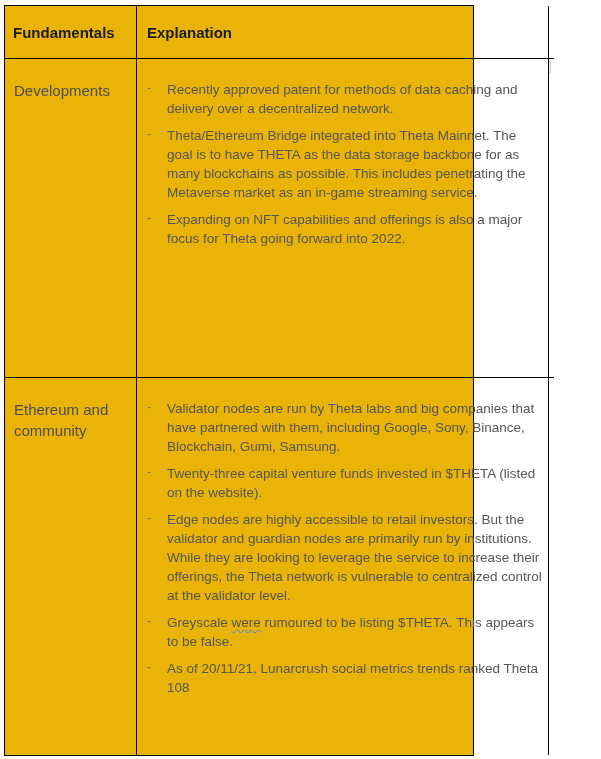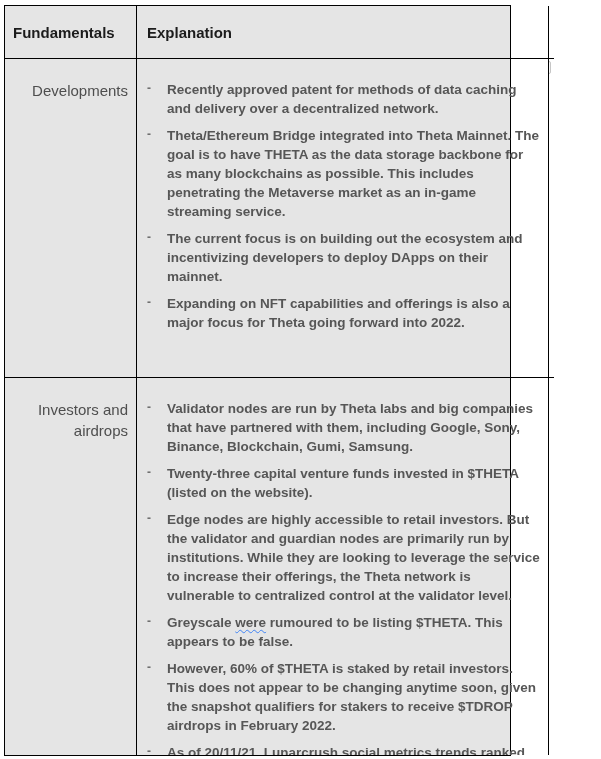"Fundamentals" .doc-table { background: #e5e5e5 -> #eab308; width: 507px -> 470px }
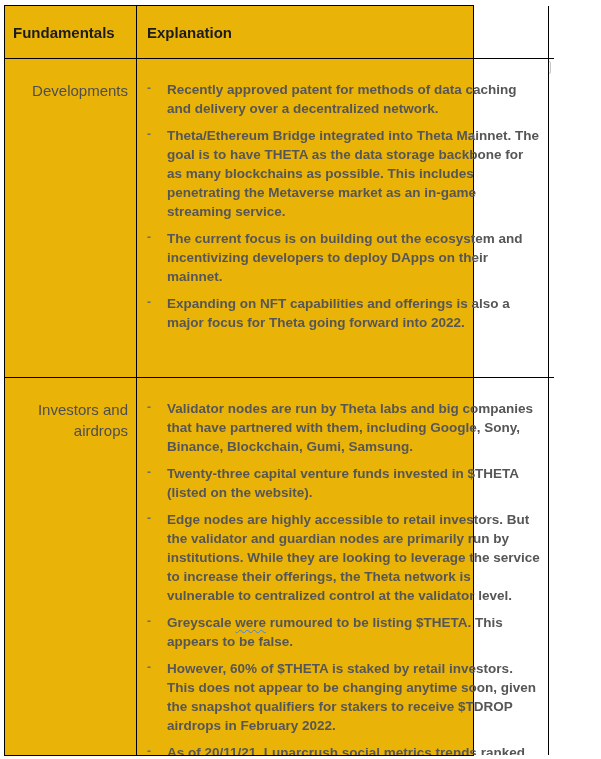"Developments" .topic-cell { text-align: right -> none }
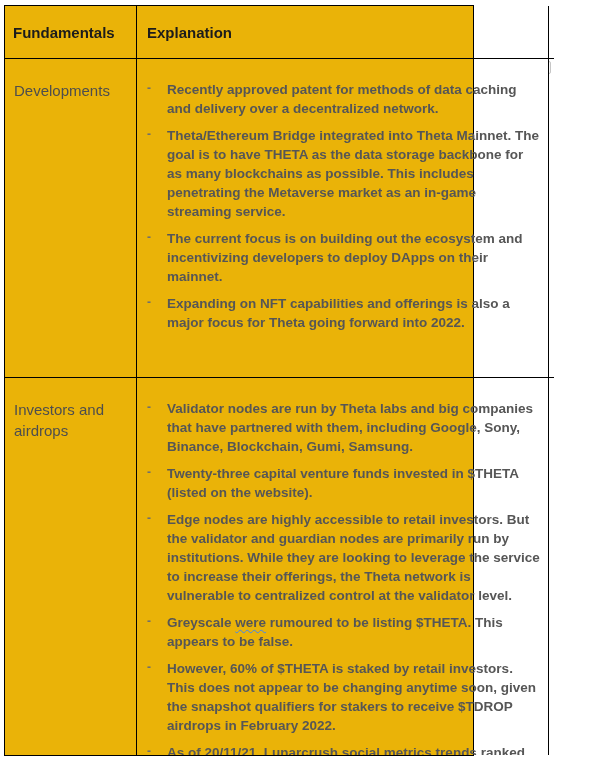"Recently approved patent for methods" .explanation-cell { font-weight: bold -> none }
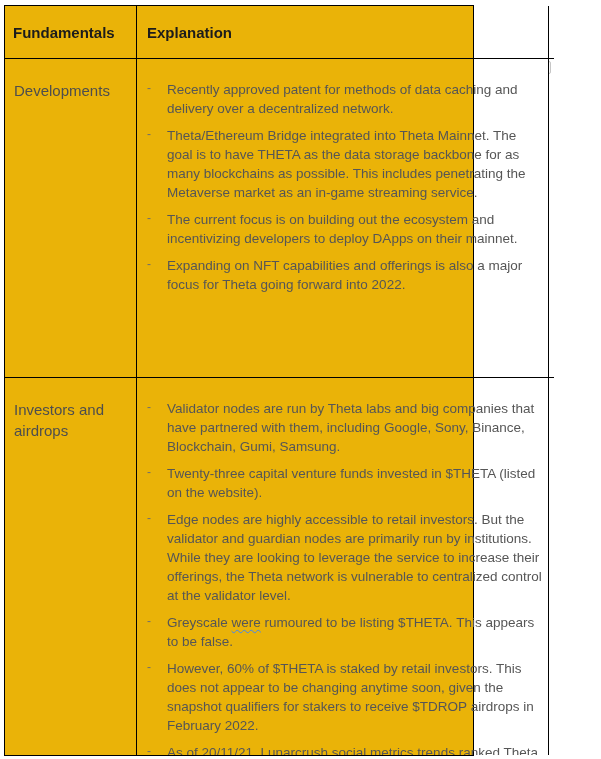"The current focus is on" li { html: <li>The current focus is on building out the ecosystem and incentivizing developers to deploy DApps on their mainnet.</li> -> none }
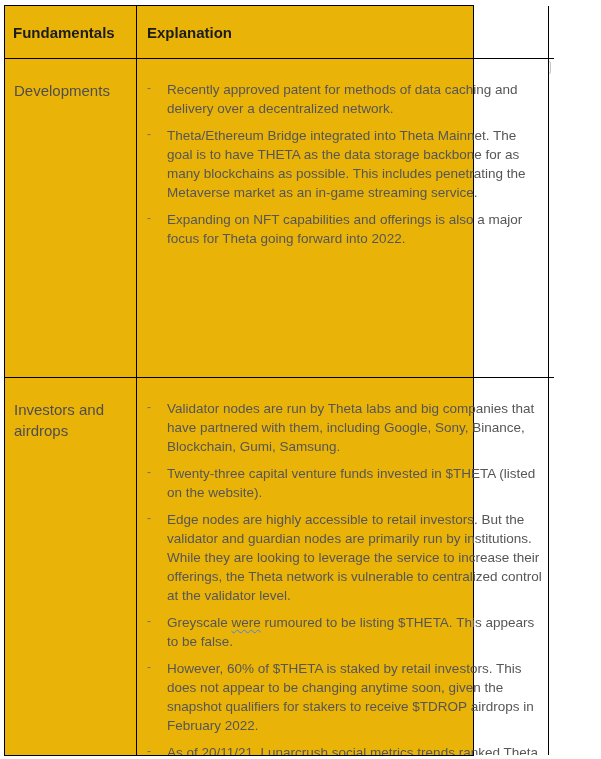"Investors and airdrops" div.cell { text: Investors and airdrops -> Ethereum and community }
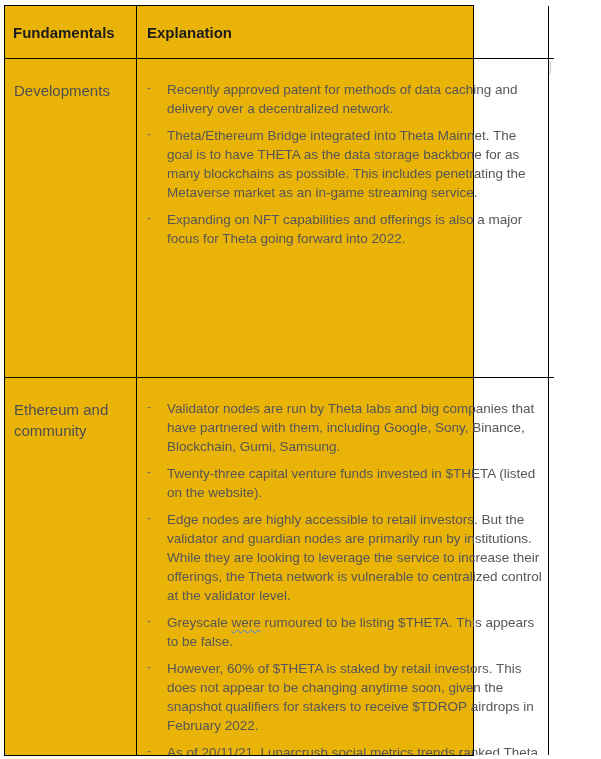"However, 60% of $THETA is" li { html: <li>However, 60% of $THETA is staked by retail investors. This does not appear to be changing anytime soon, given the snapshot qualifiers for stakers to receive $TDROP airdrops in February 2022.</li> -> none }
